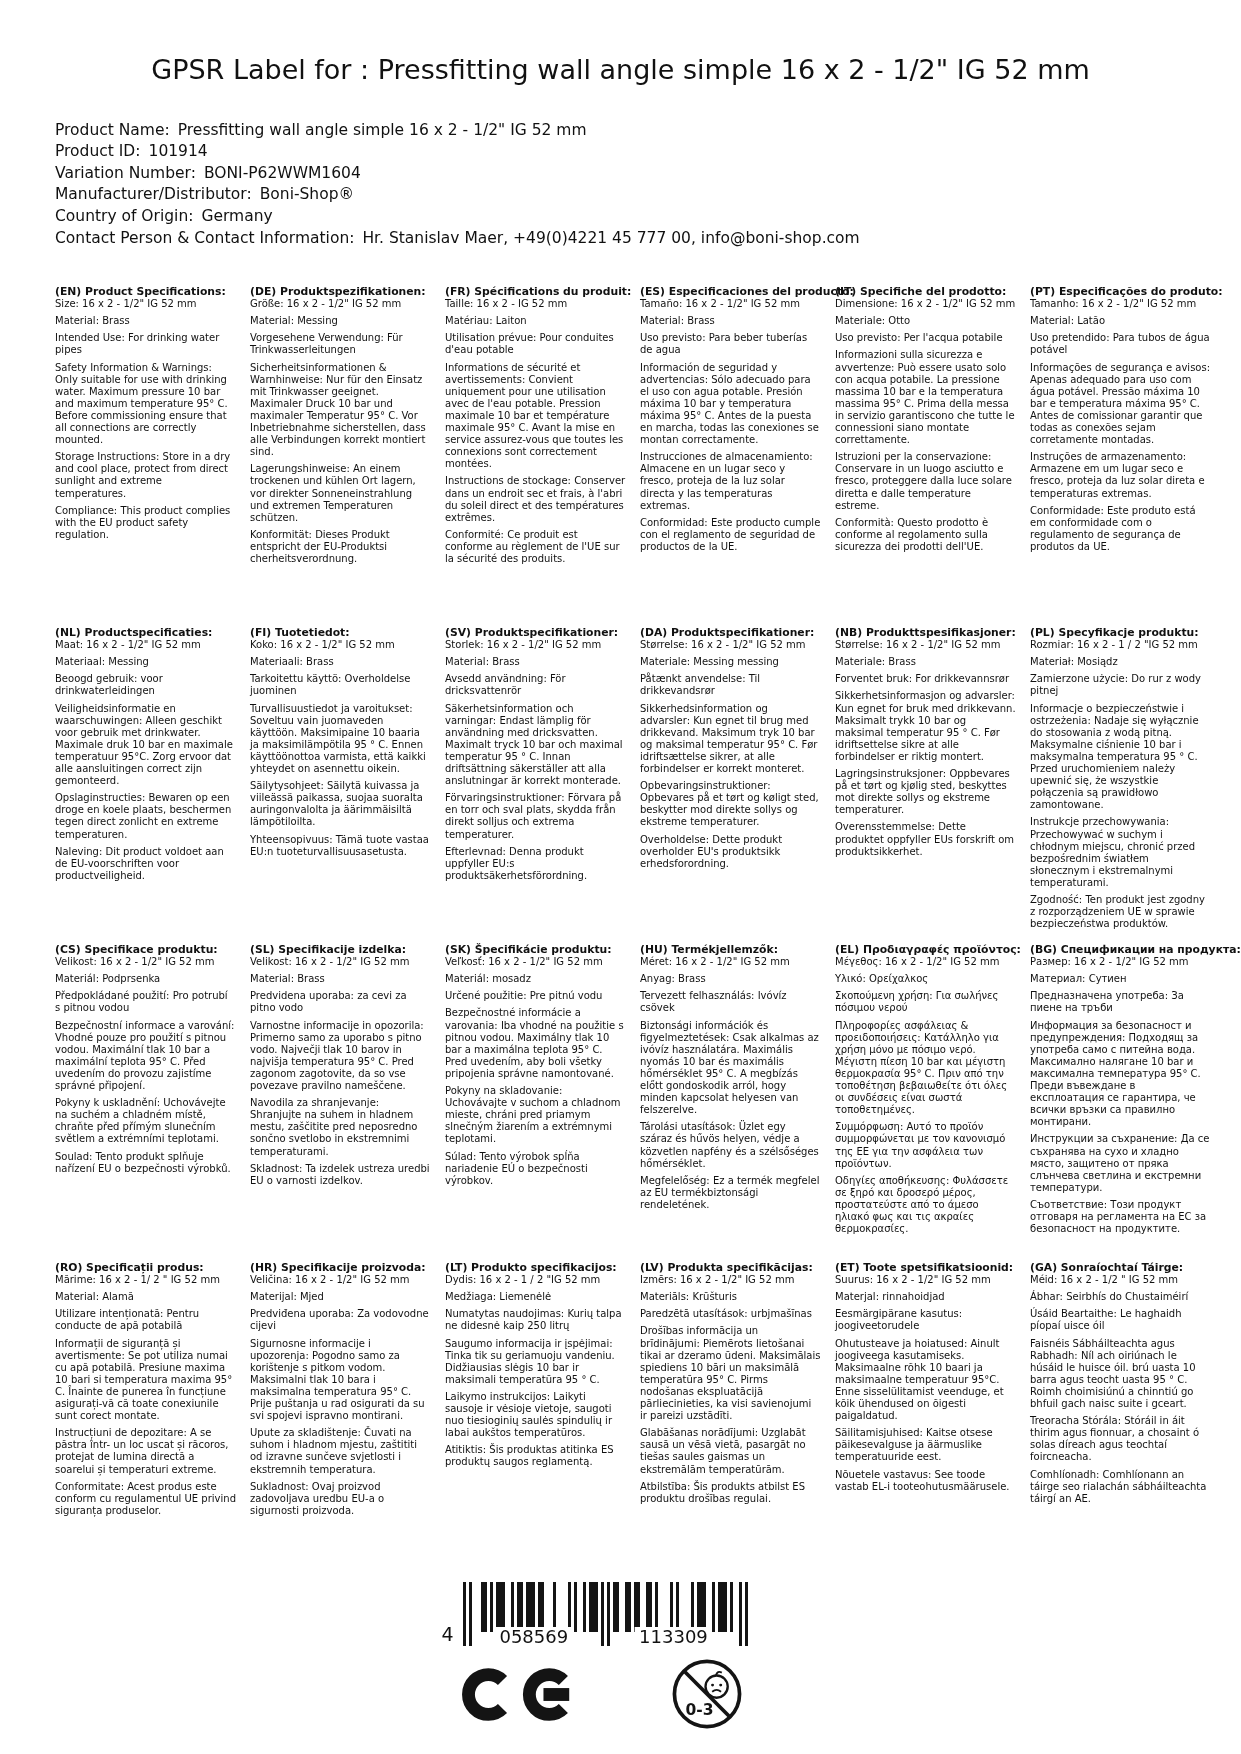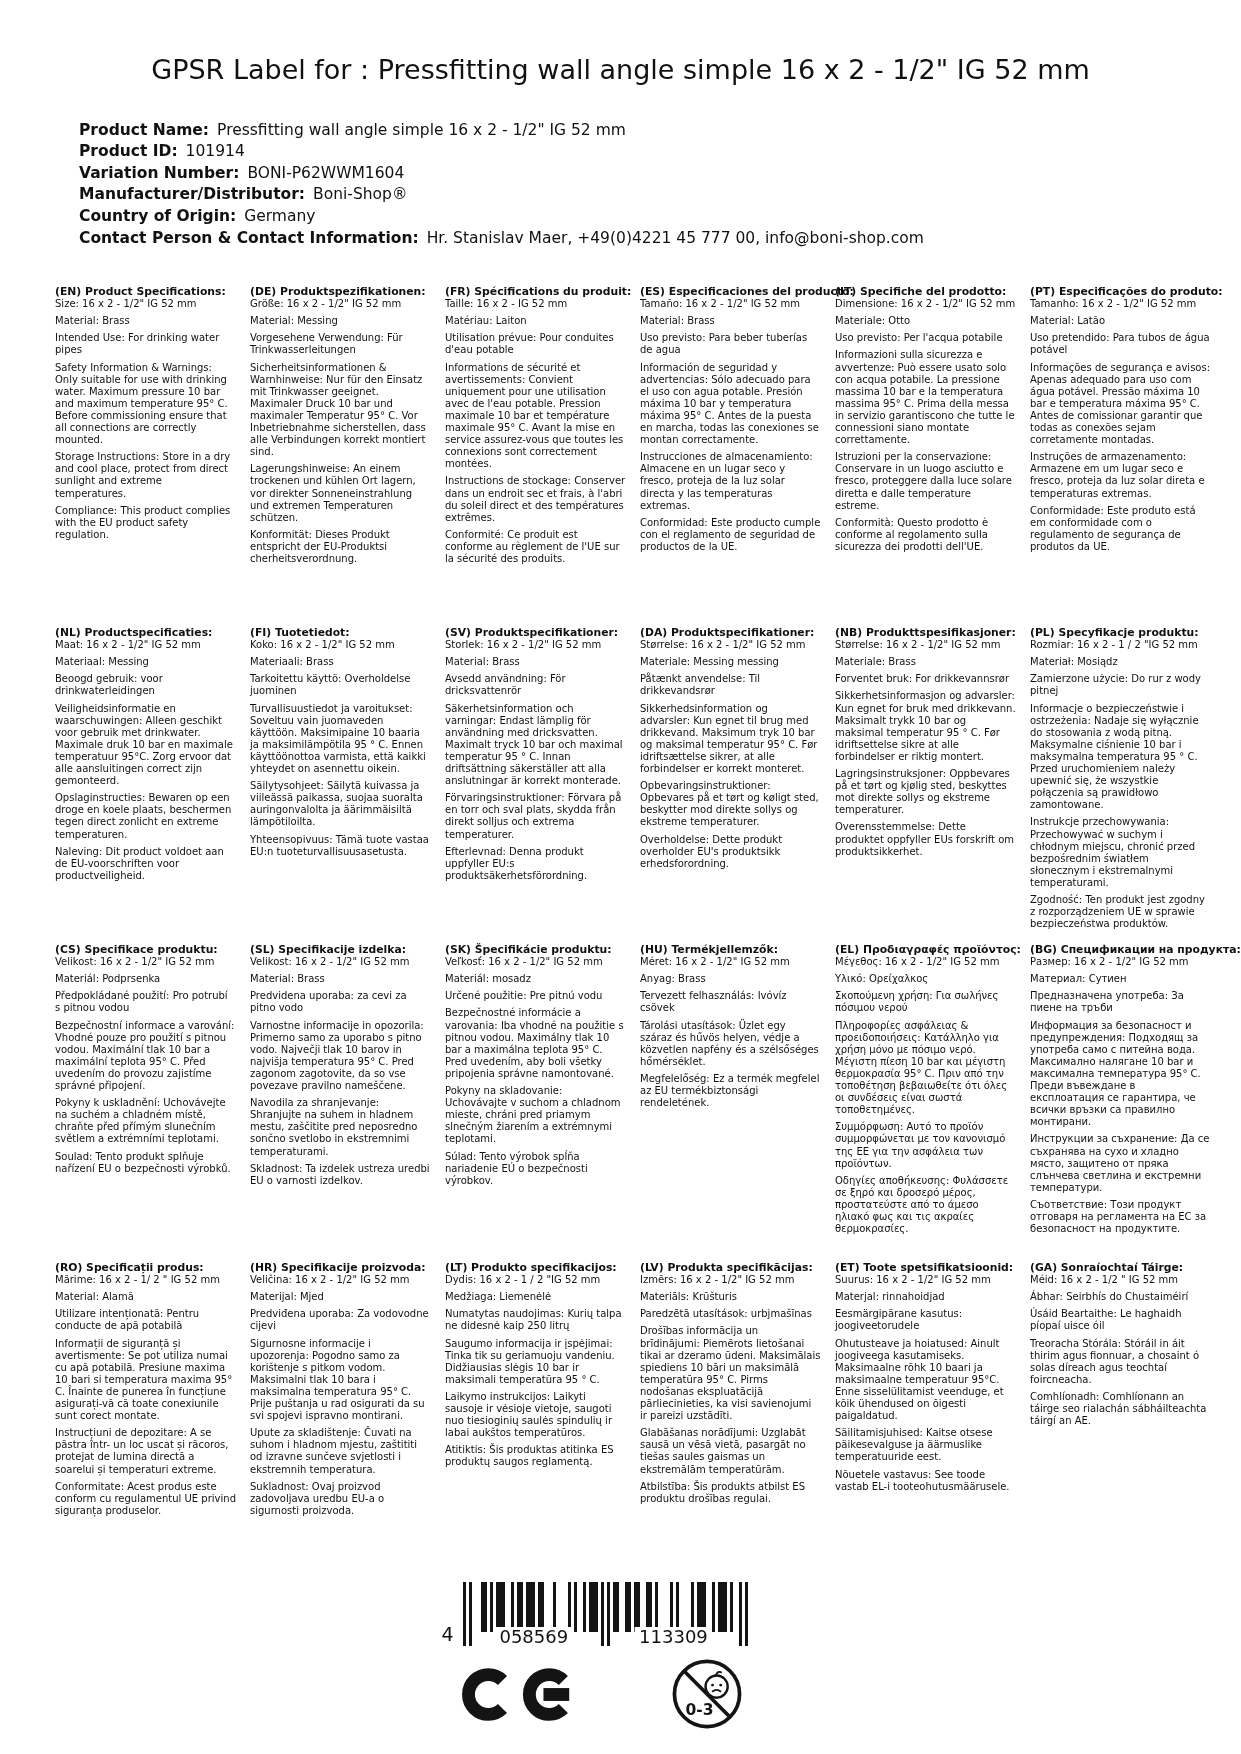"Product Name:" .info-label { font-weight: bold -> normal; margin-left: 24px -> none }
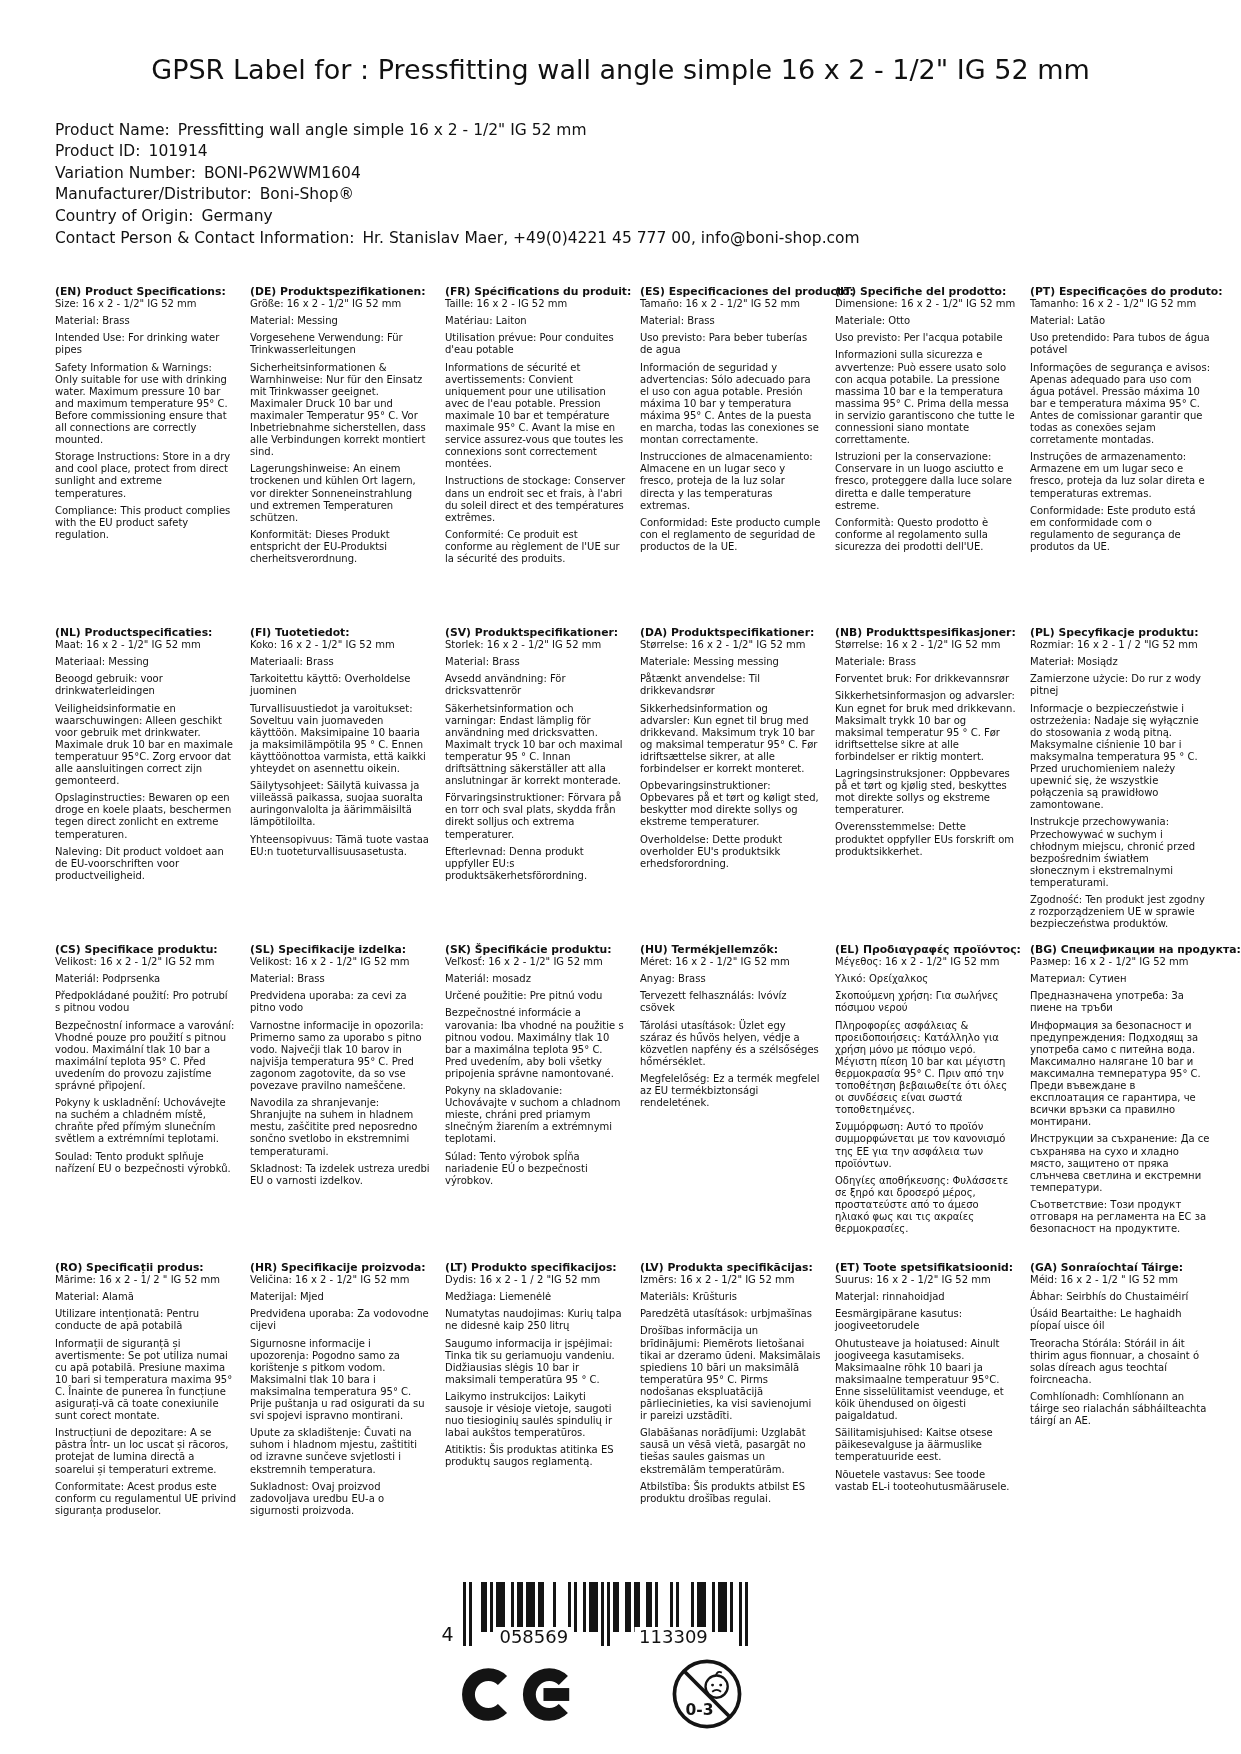"Biztonsági információk és" p.block-p { html: none -> <p>Biztonsági információk és figyelmeztetések: Csak alkalmas az ivóvíz használatára. Maximális nyomás 10 bar és maximális hőmérséklet 95° C. A megbízás előtt gondoskodik arról, hogy minden kapcsolat helyesen van felszerelve.</p> }
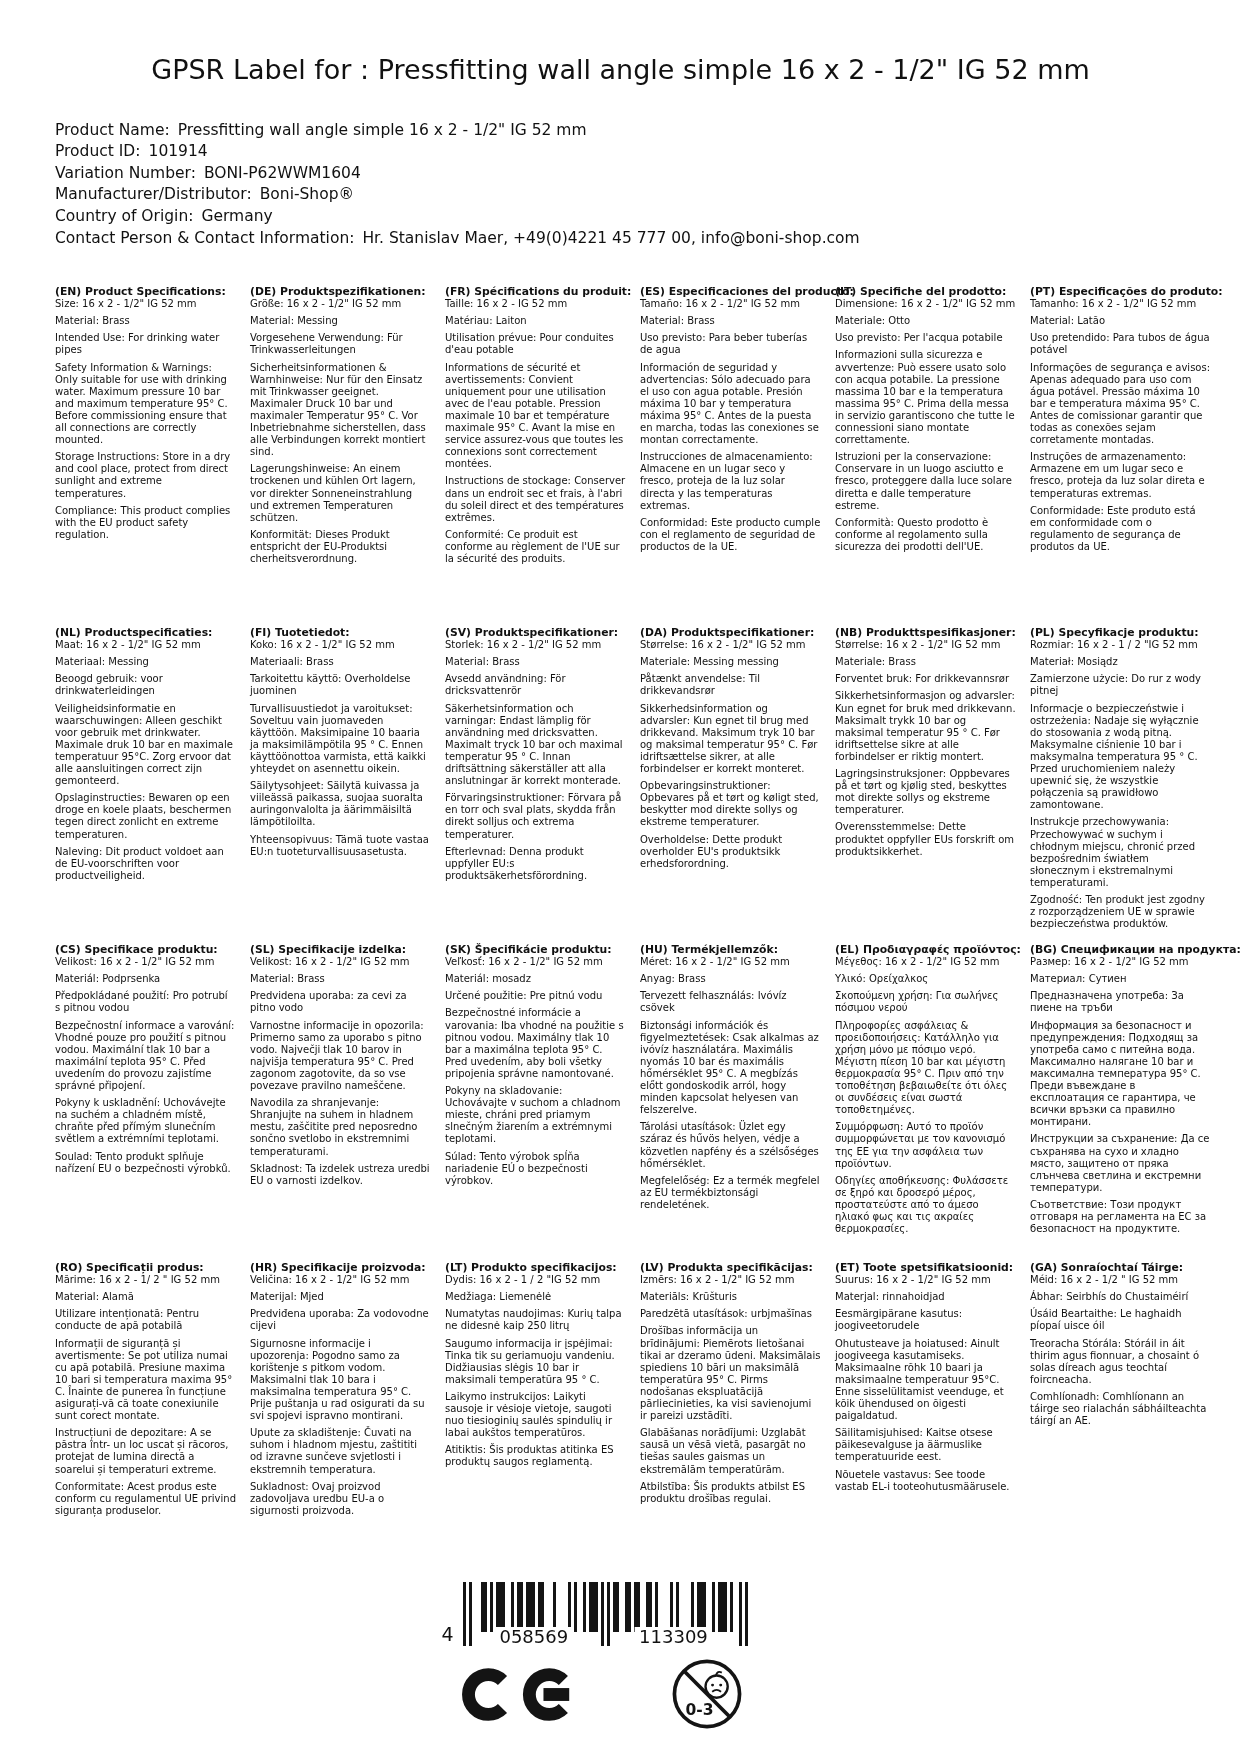"Faisnéis Sábháilteachta agus Rabhadh:" p.block-p { html: none -> <p>Faisnéis Sábháilteachta agus Rabhadh: Níl ach oiriúnach le húsáid le huisce óil. brú uasta 10 barra agus teocht uasta 95 ° C. Roimh choimisiúnú a chinntiú go bhfuil gach naisc suite i gceart.</p> }
